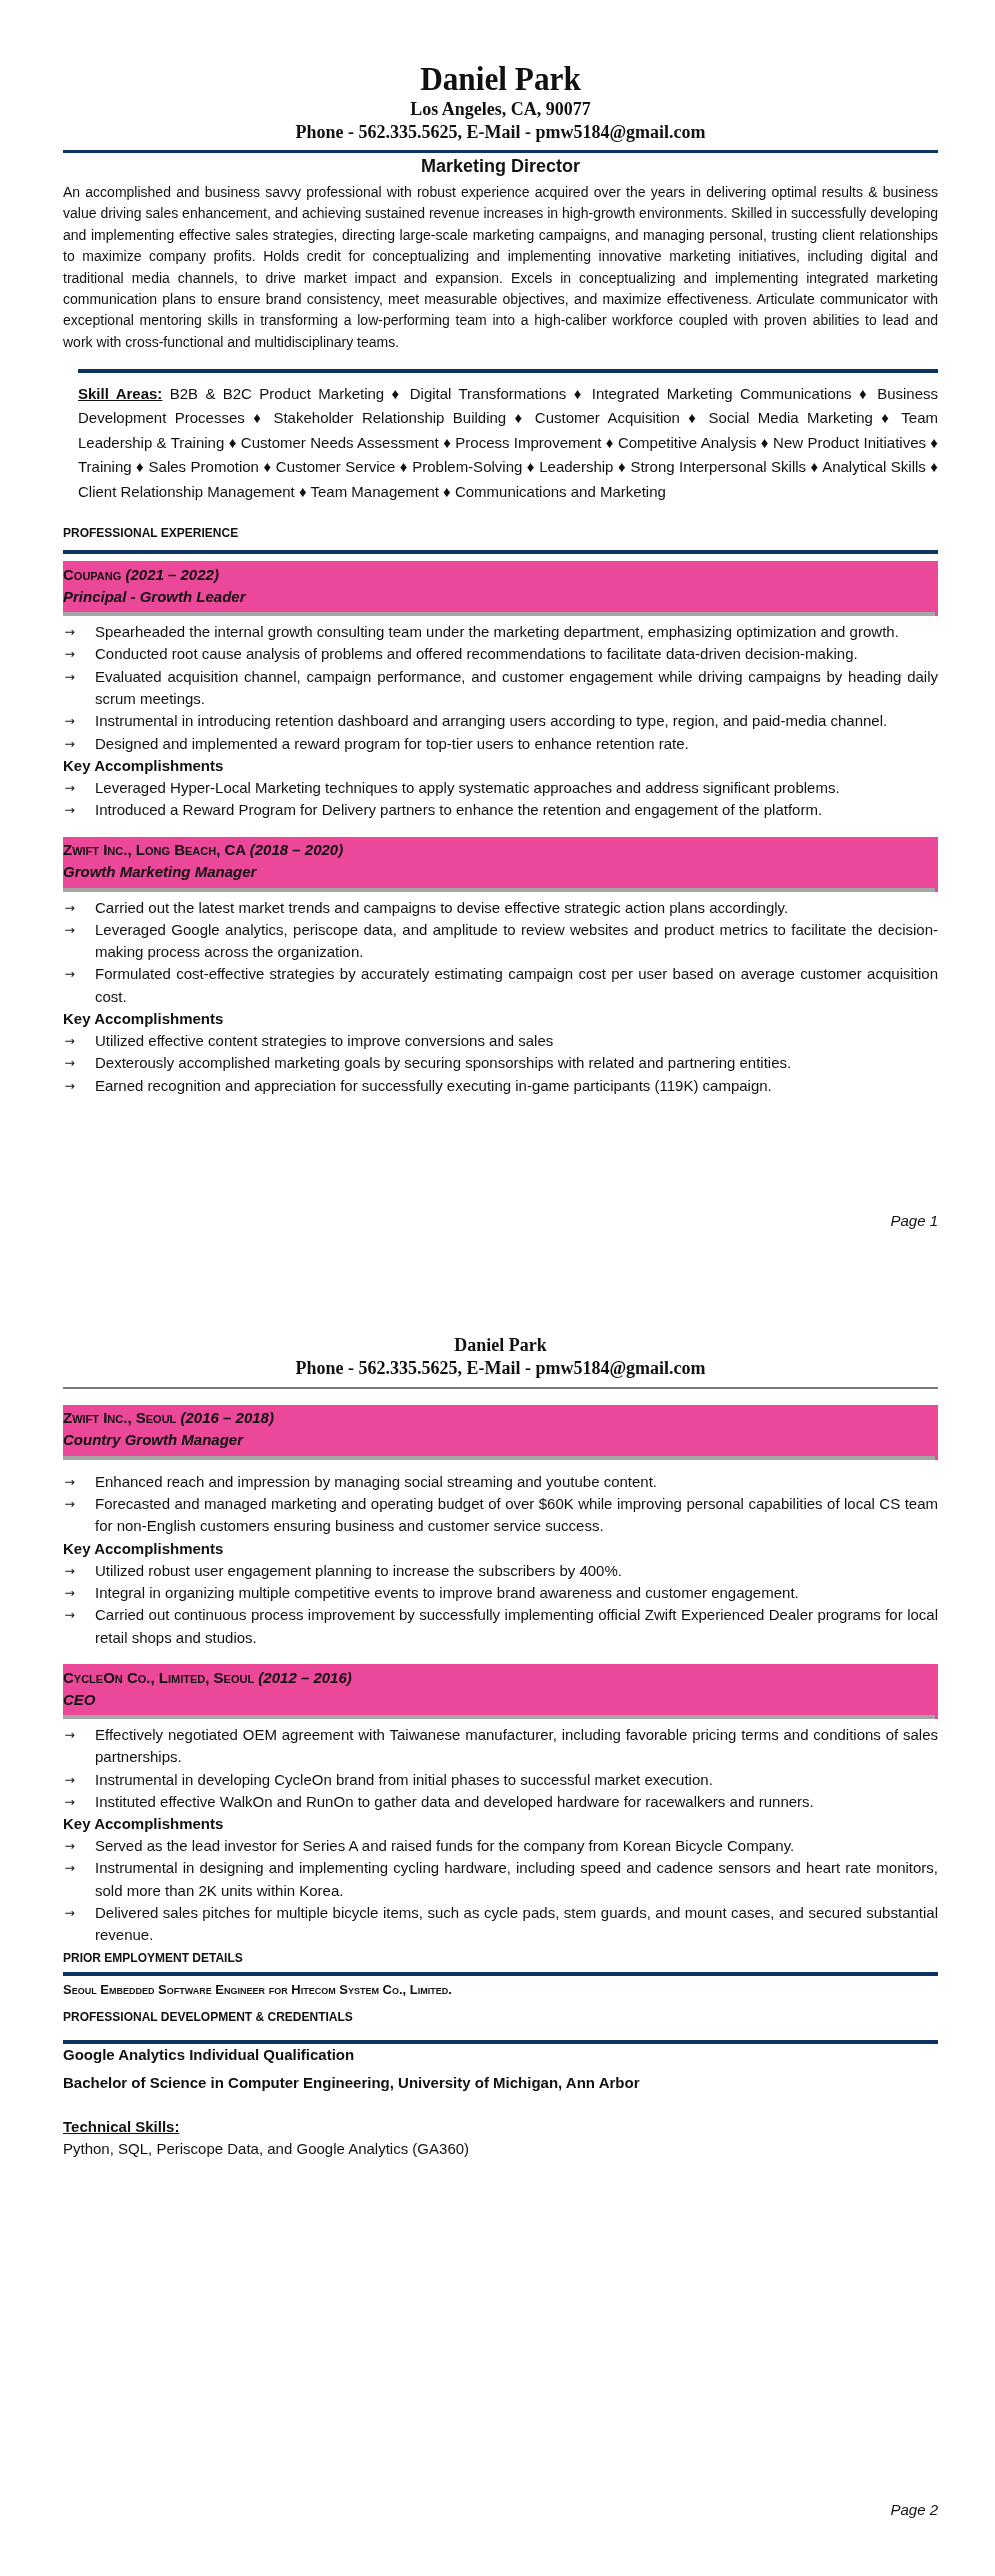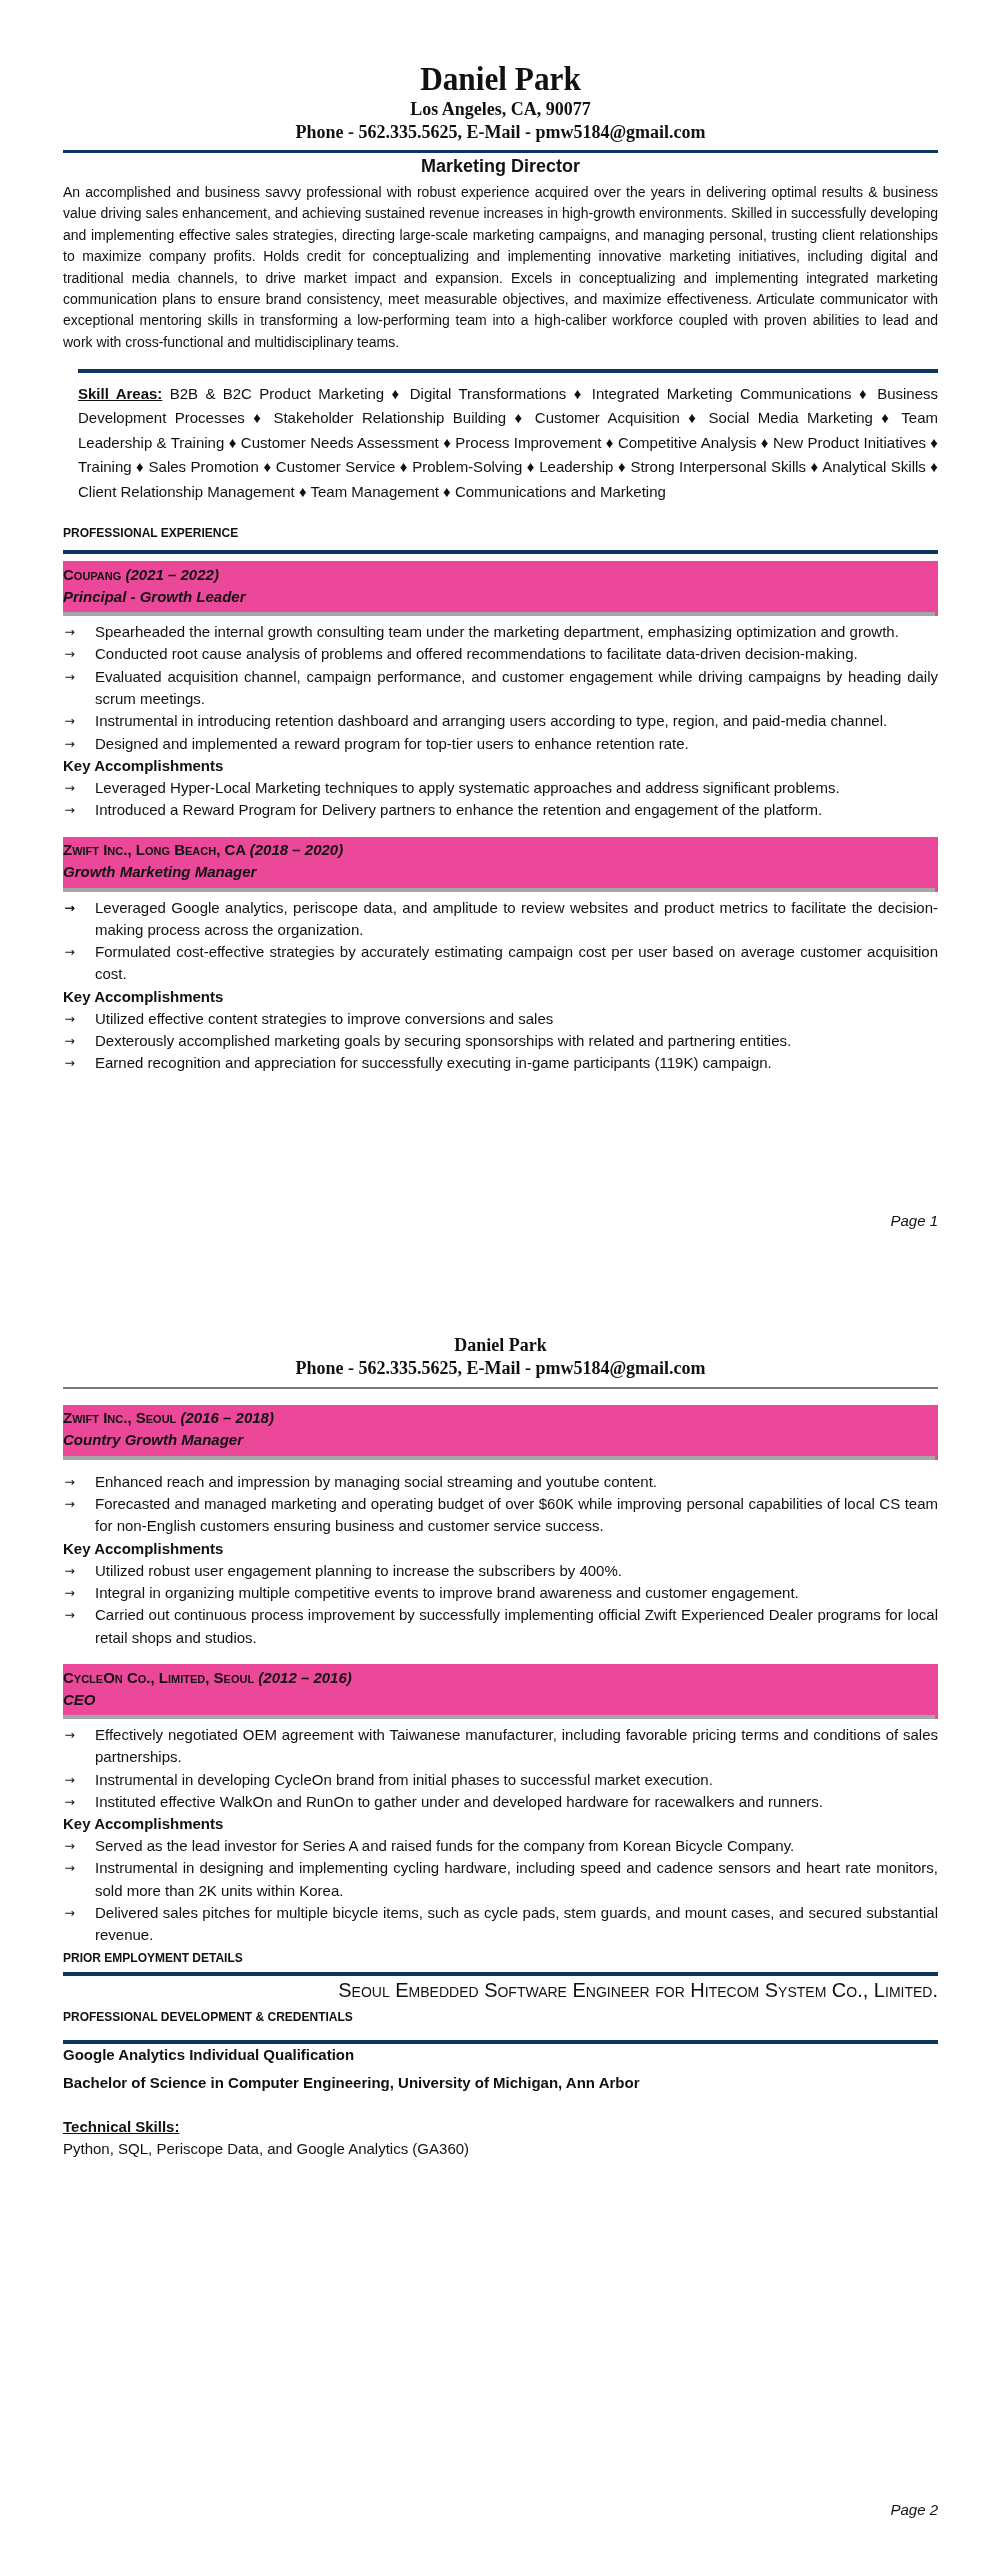"Carried out the latest market" span { html: none -> <span>Carried out the latest market trends and campaigns to devise effective strategic action plans accordingly.</span> }
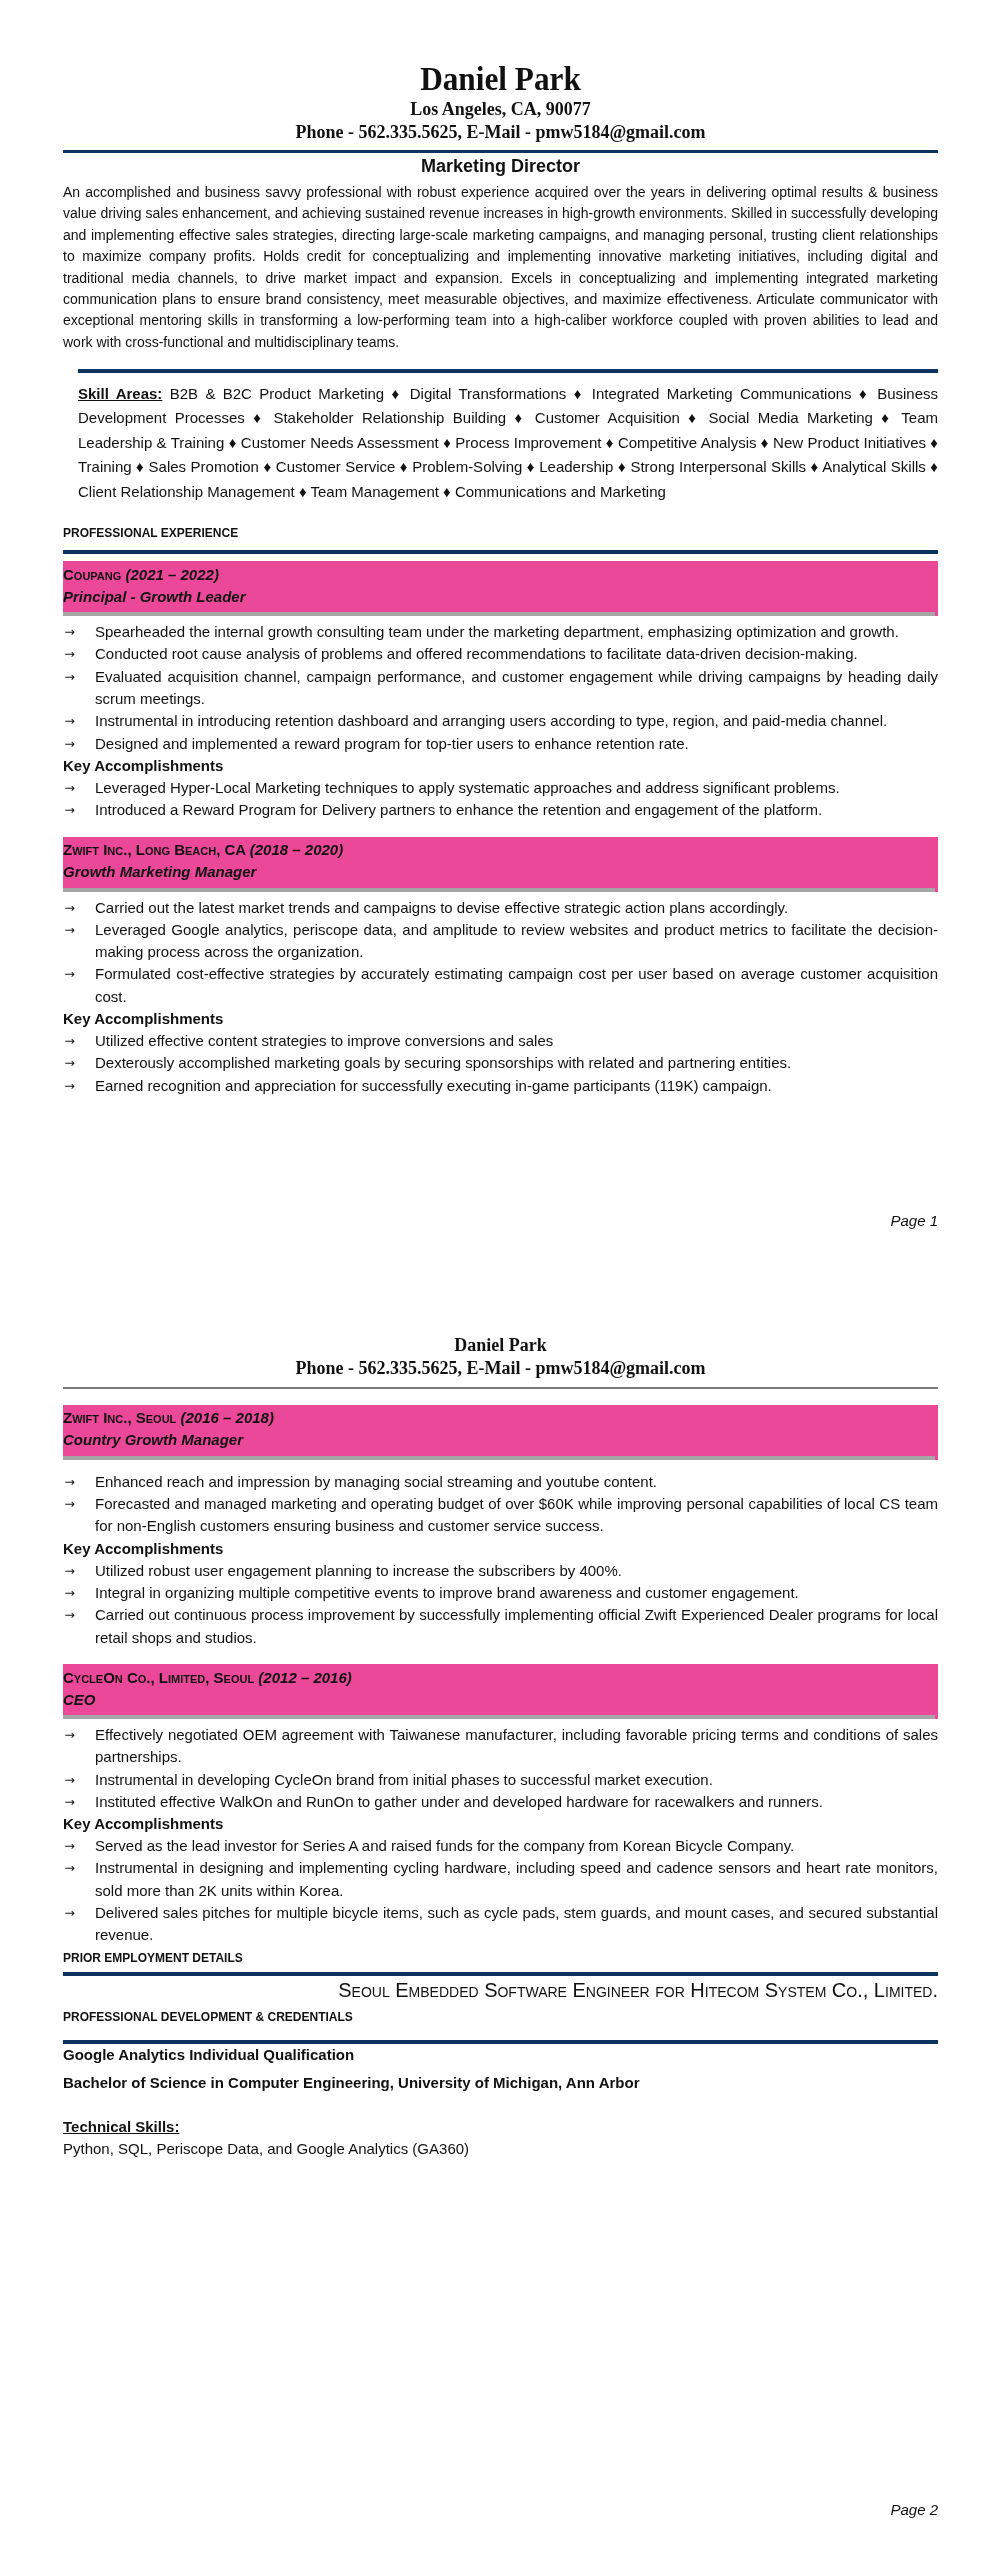"Instituted effective WalkOn and RunOn" span { text: under -> data }
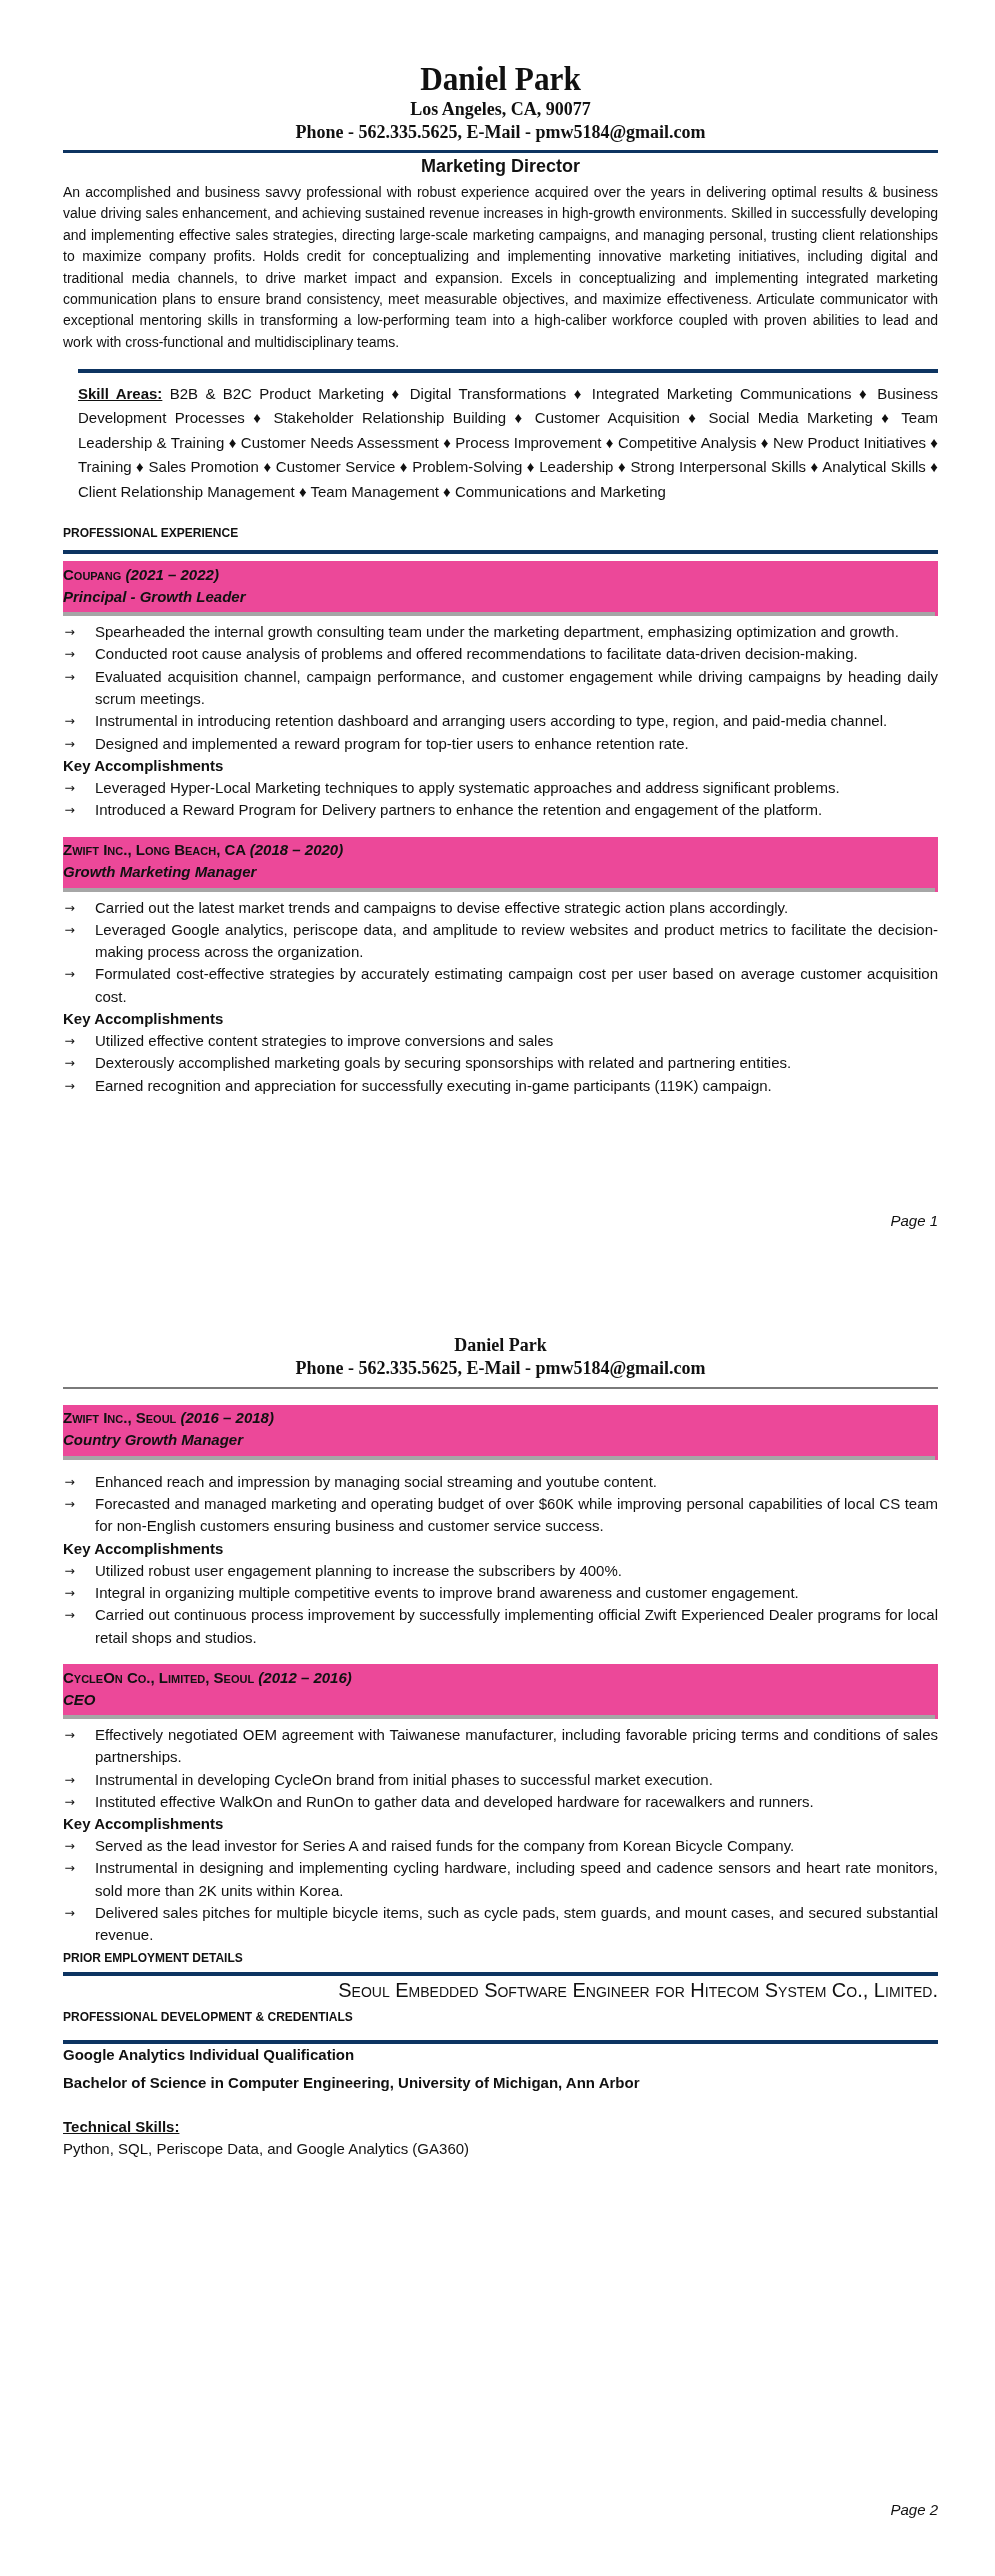"Seoul Embedded Software Engineer for" .smallcaps-bold { font-size: 20px -> 13px; font-weight: normal -> bold; text-align: right -> none }
